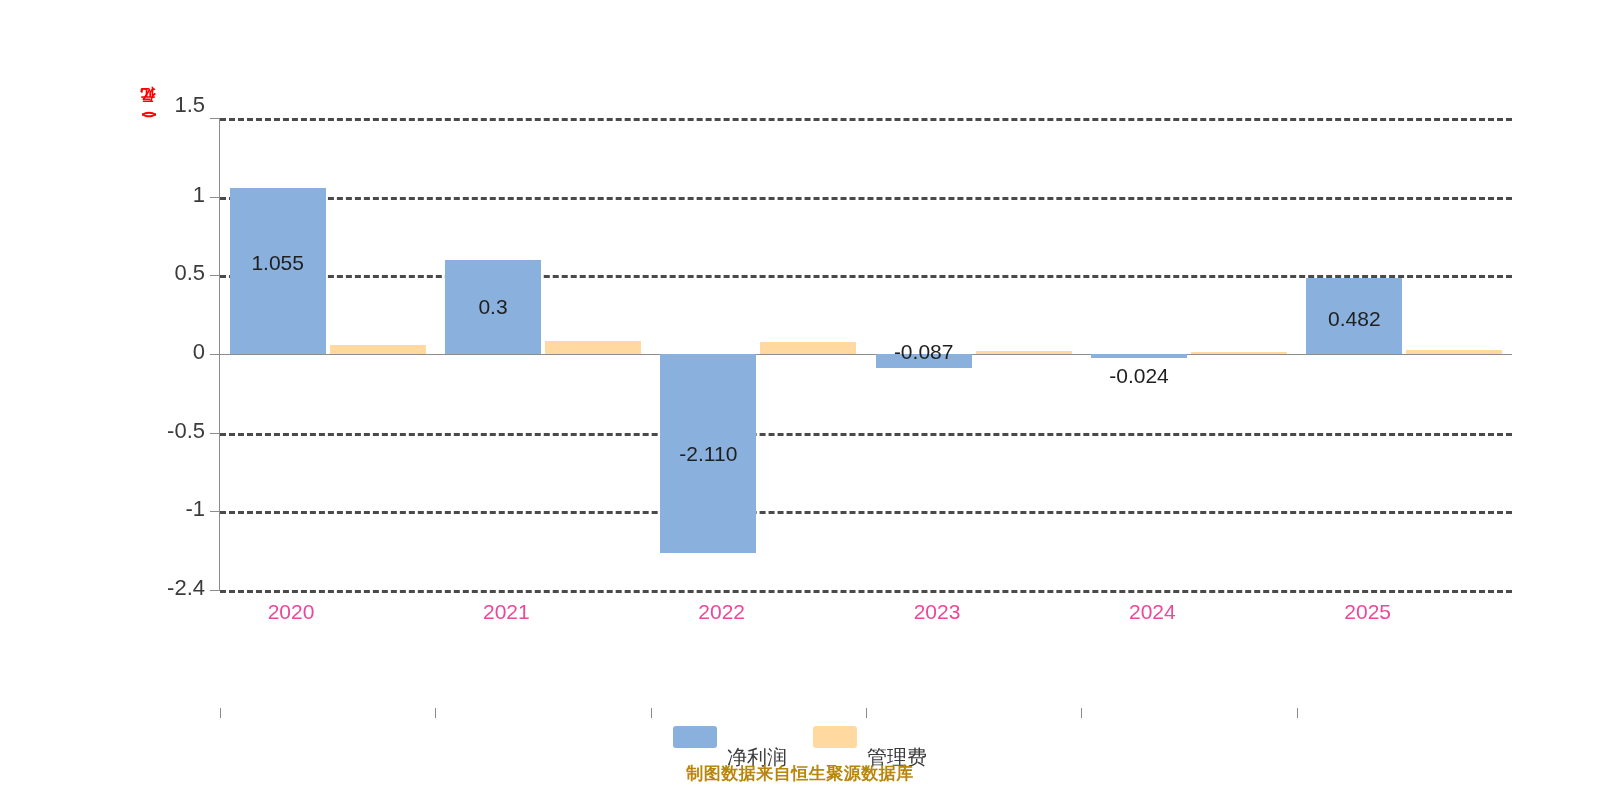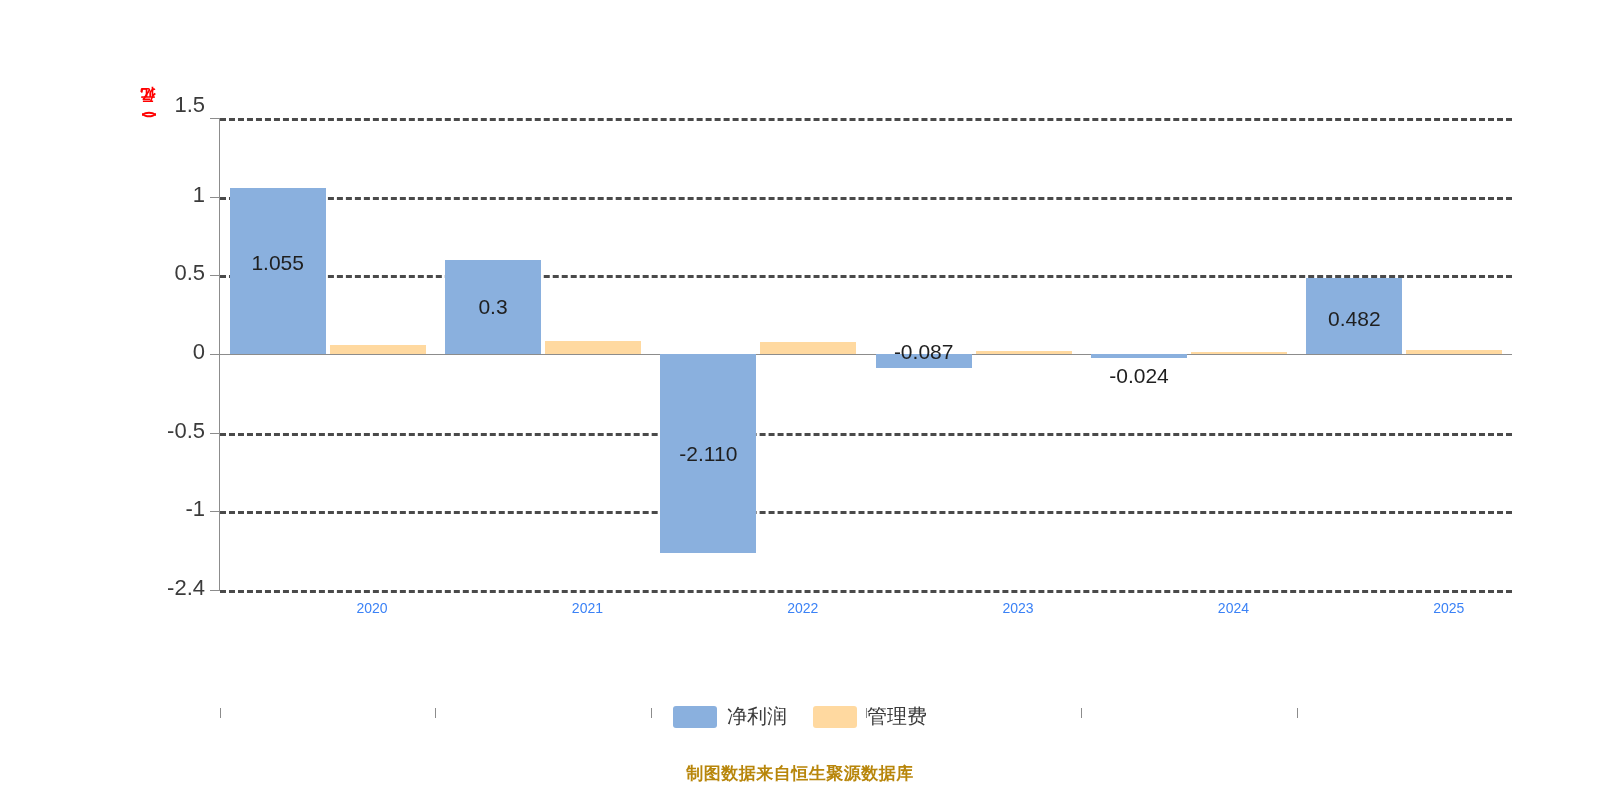"2020" .xtick-label { color: #3b82f6 -> #ec4899; font-size: 14px -> 21px; text-align: right -> left }
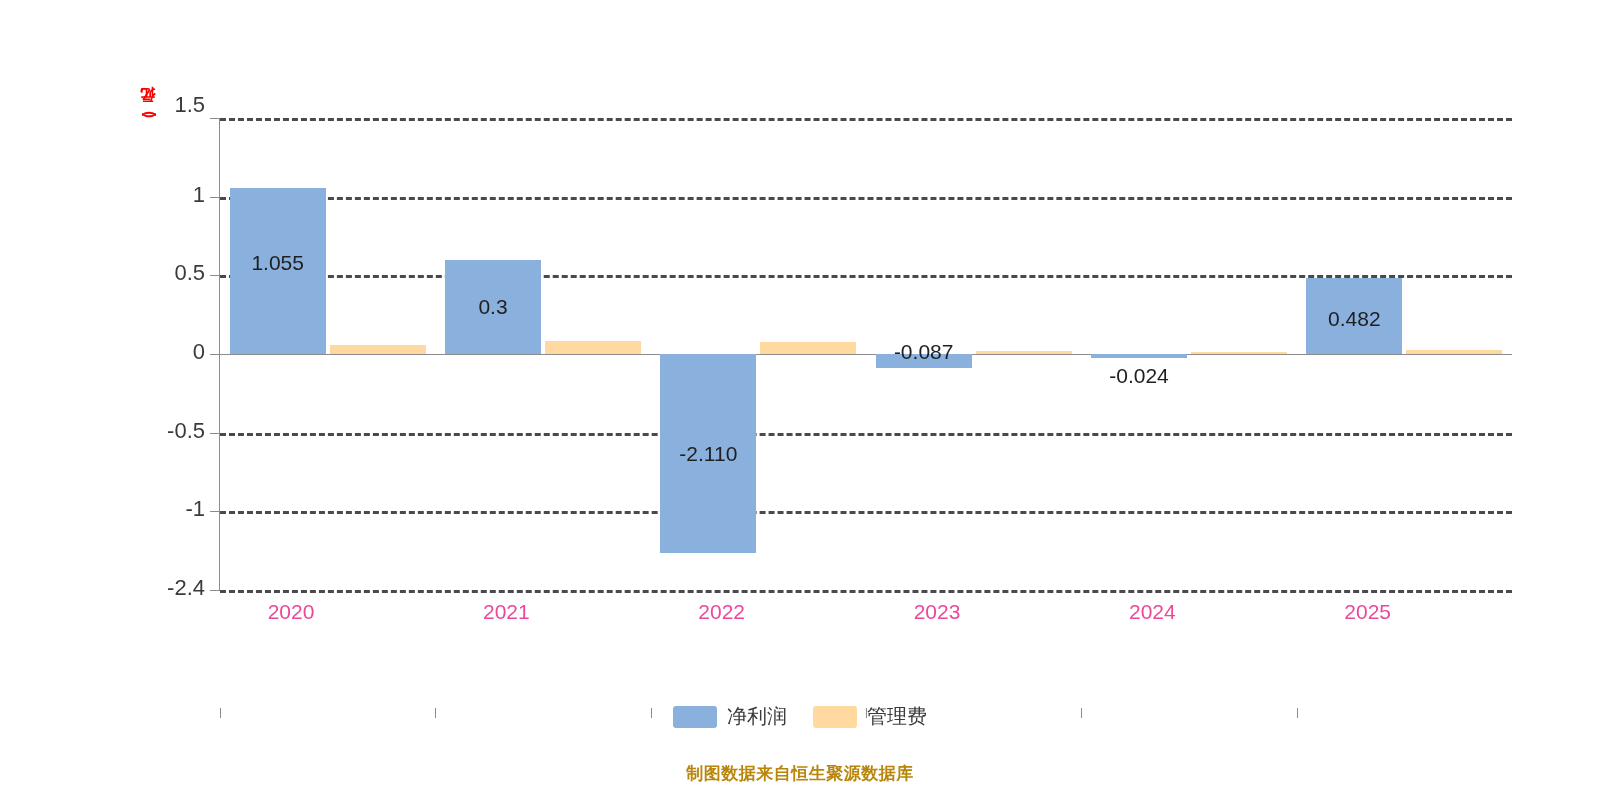"净利润" .legend-text { margin-top: none -> 41px }
